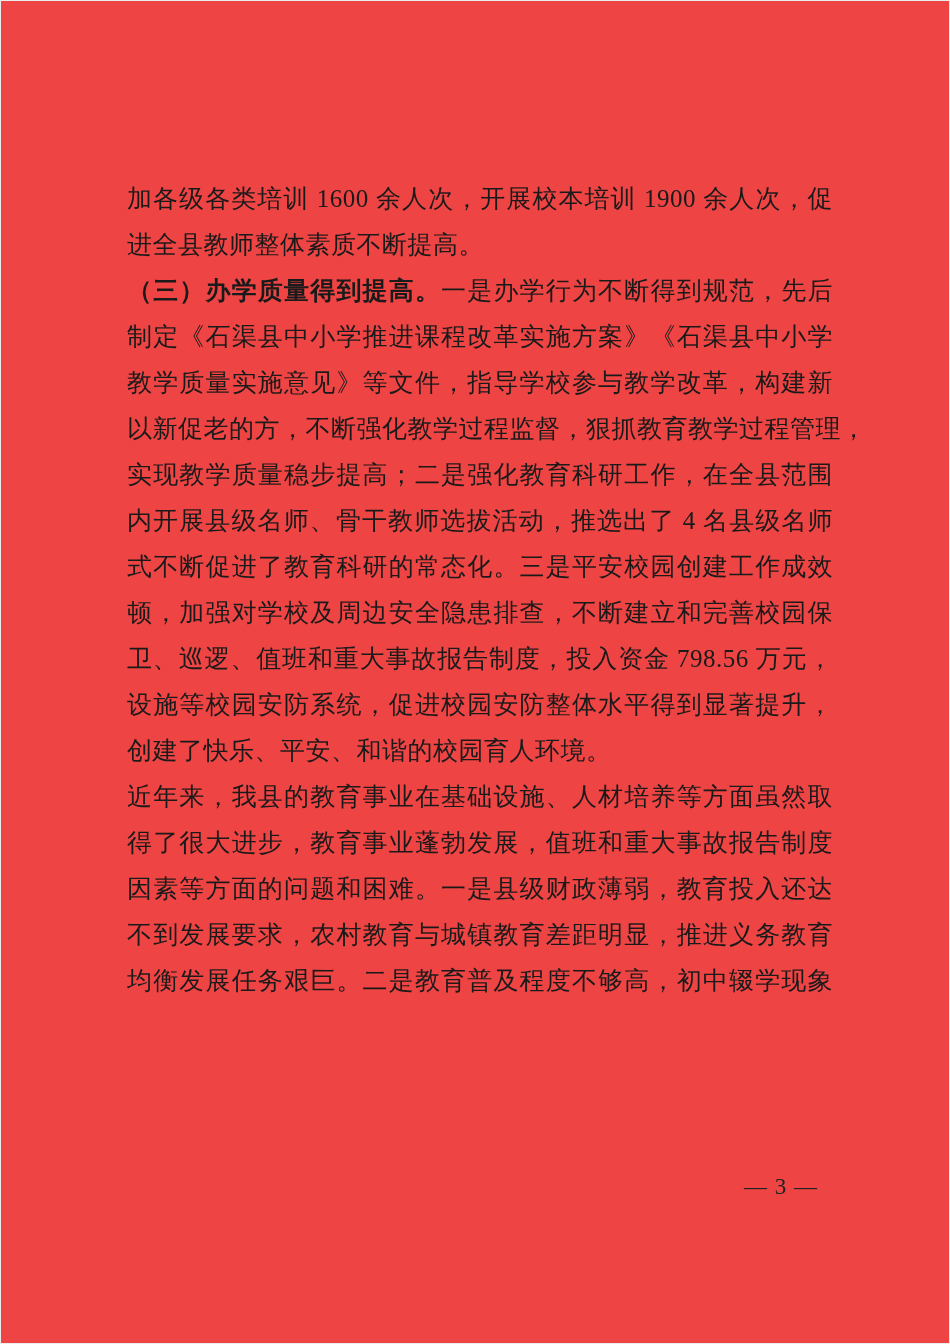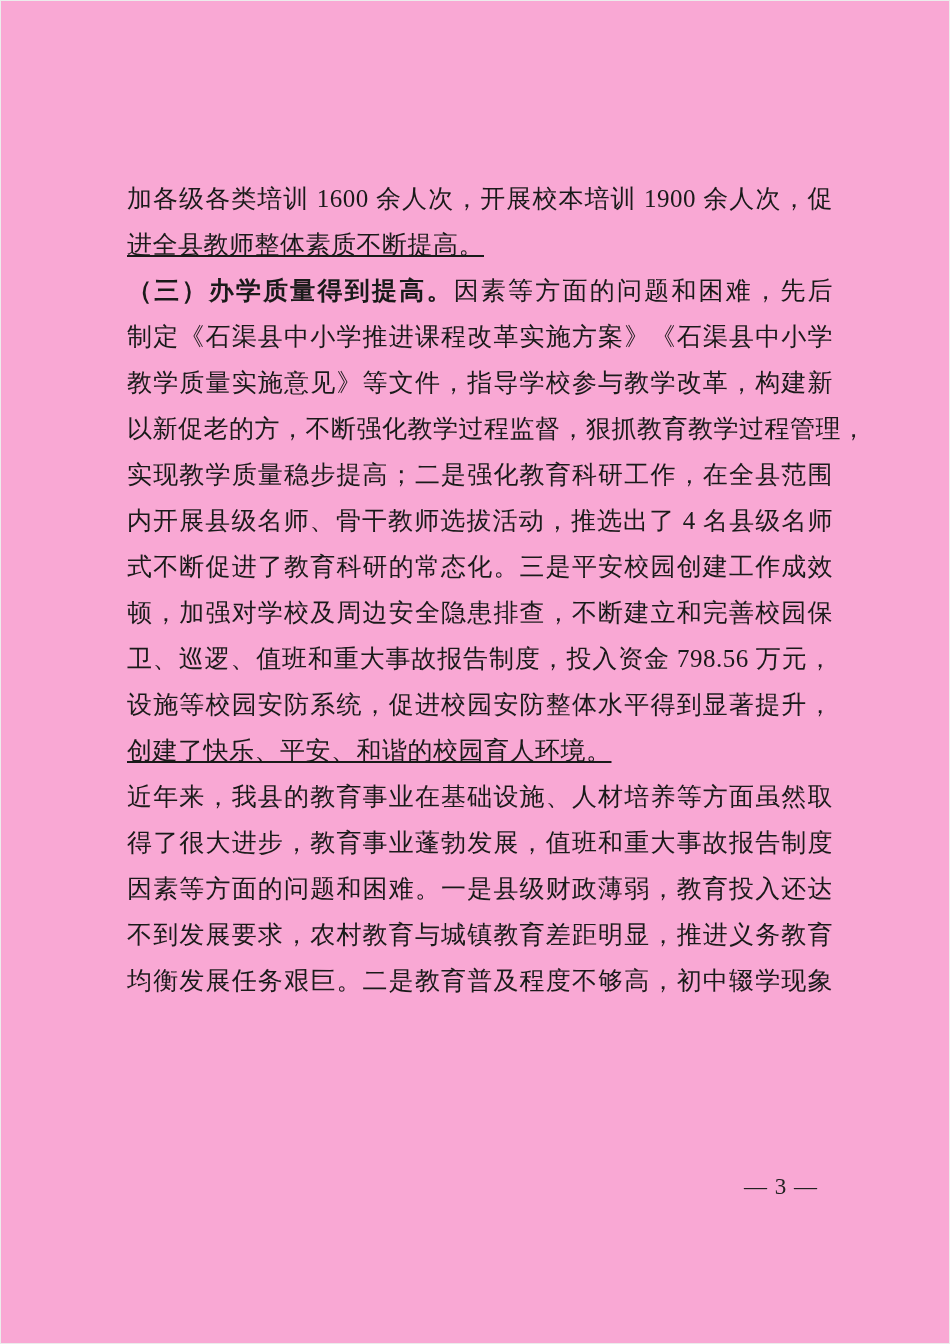"加各级各类培训 1600 余人次，开展校本培训 1900 余人次，促" .page { background: #f9a8d4 -> #ef4444 }
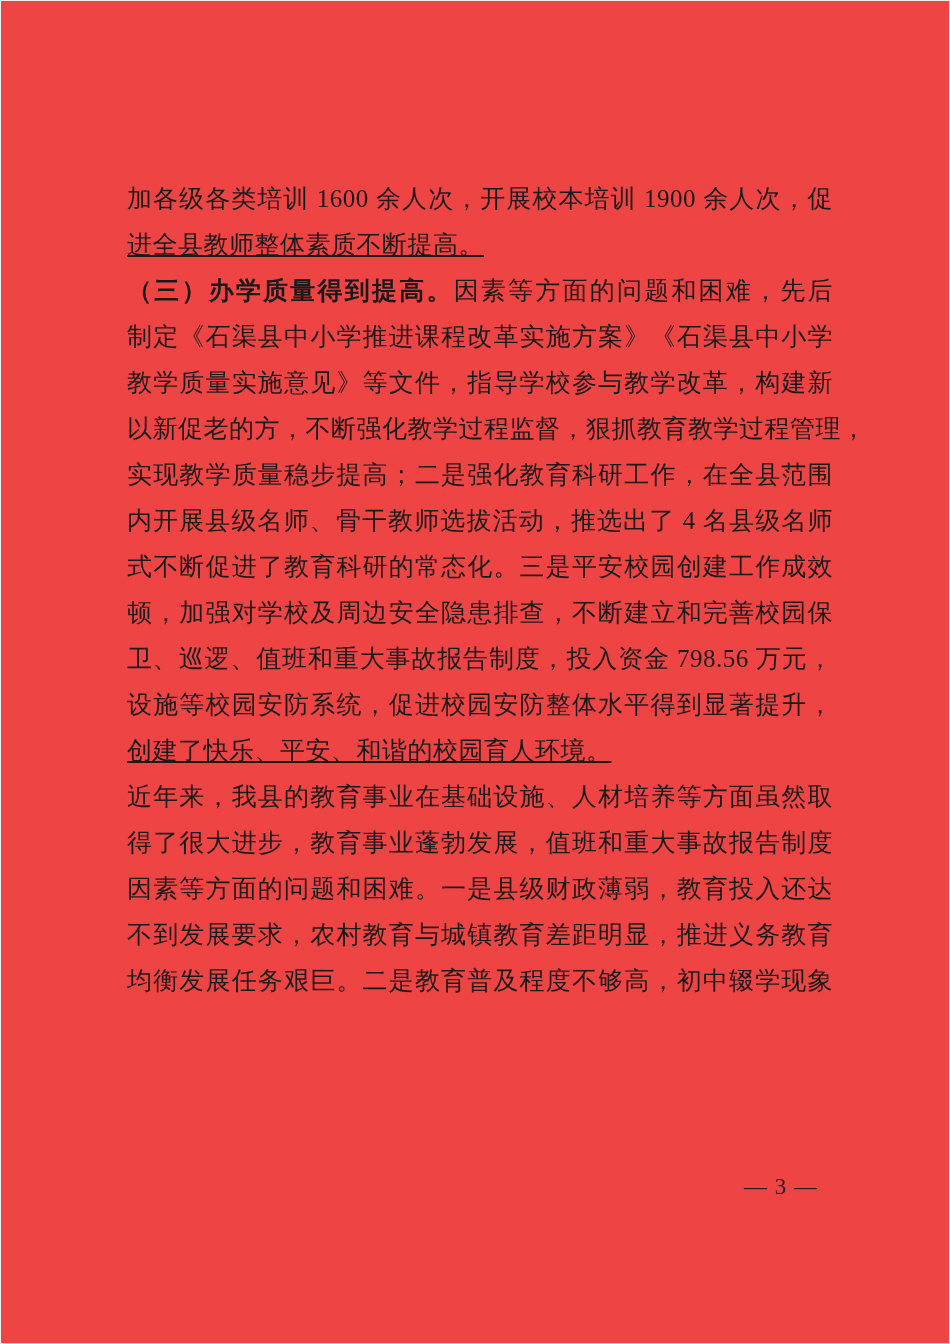"进全县教师整体素质不断提高。" .line.pe { text-decoration: underline -> none }
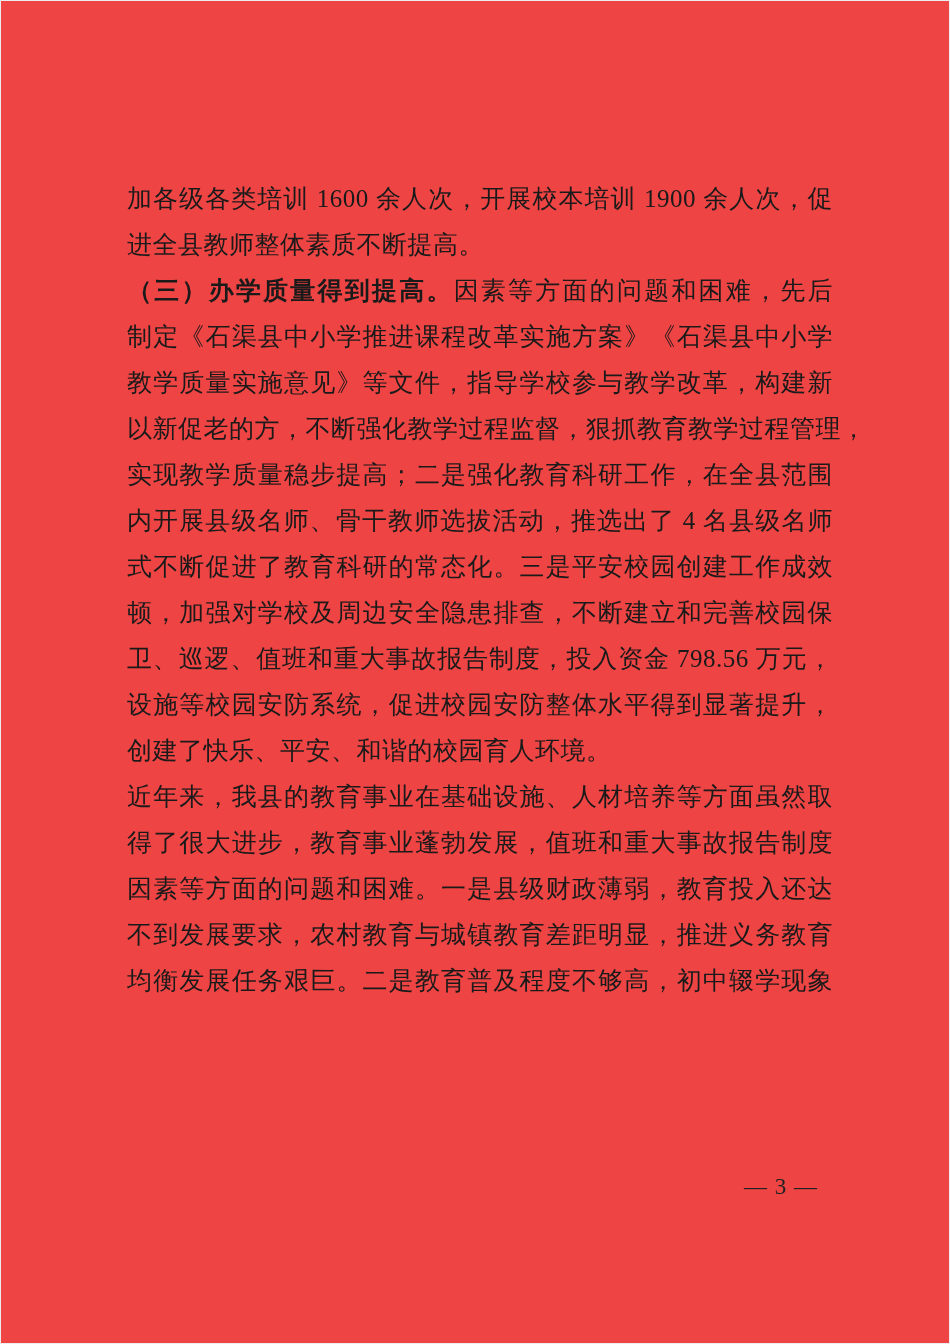"因素等方面的问题和困难，先后" span { text: 因素等方面的问题和困难 -> 一是办学行为不断得到规范 }
